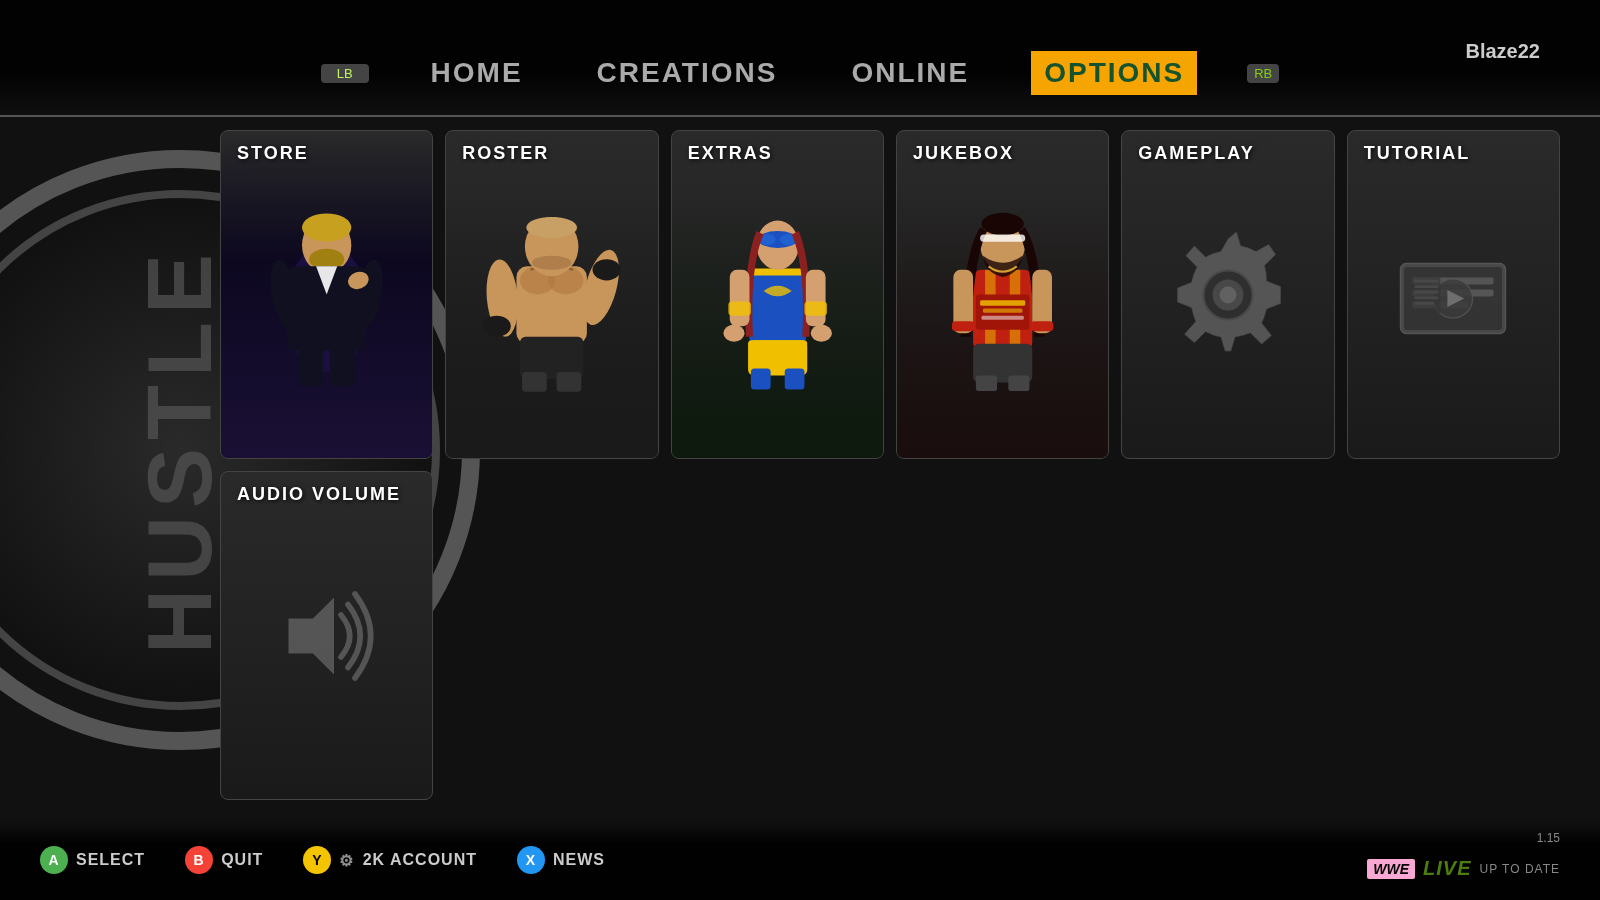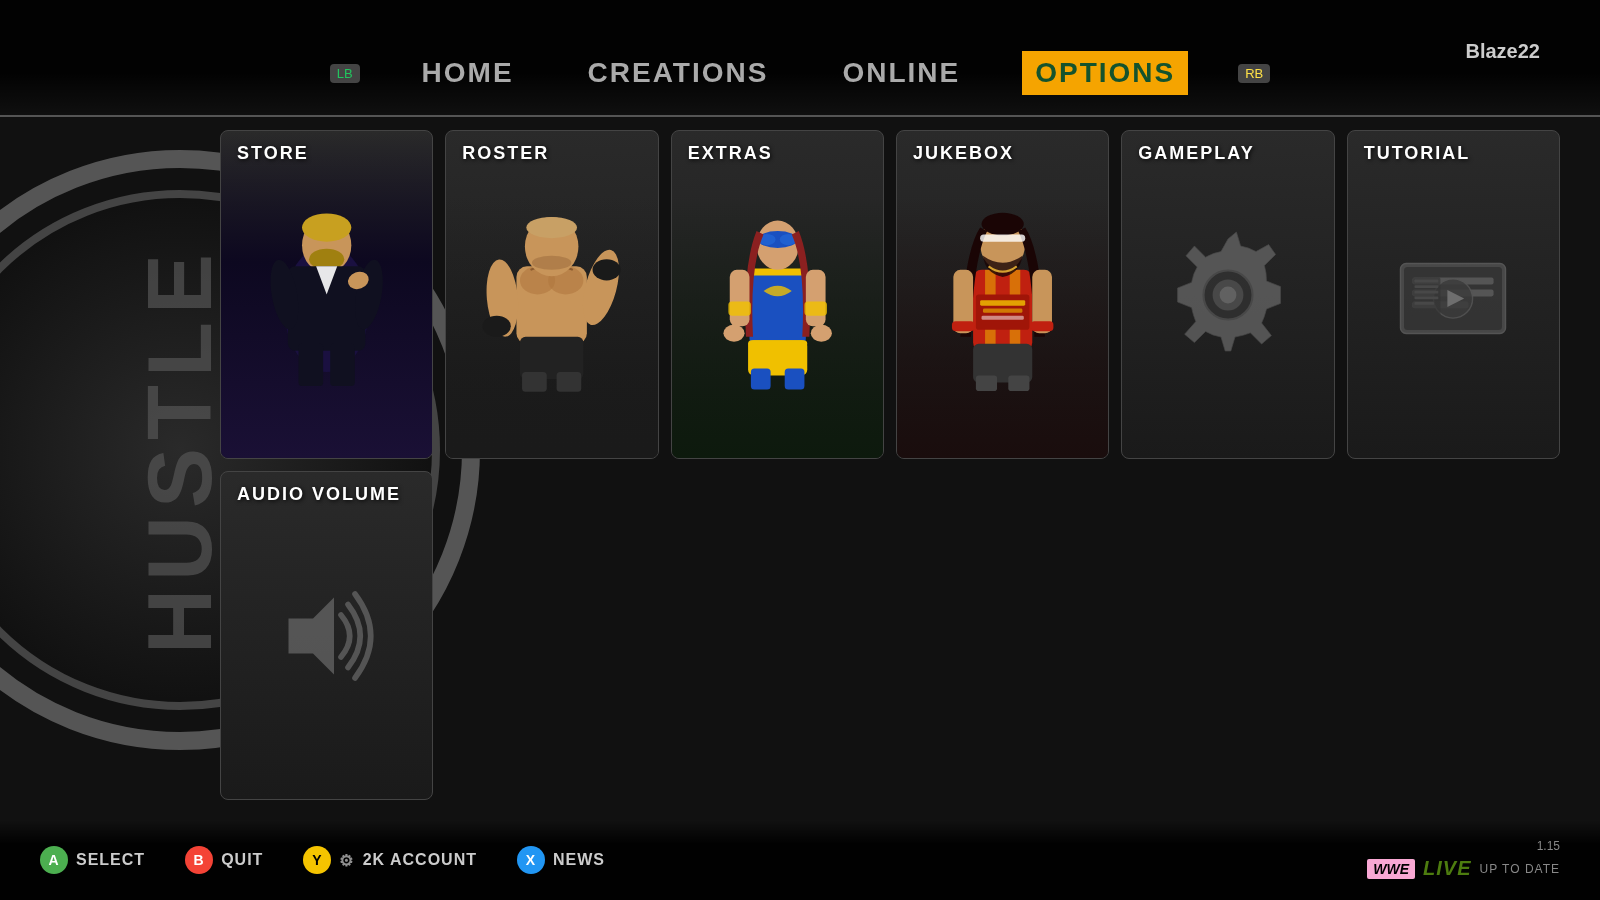"LB" .nav-lb { color: #22c55e -> #bef264; padding: 2px 7px -> 2px 16px }
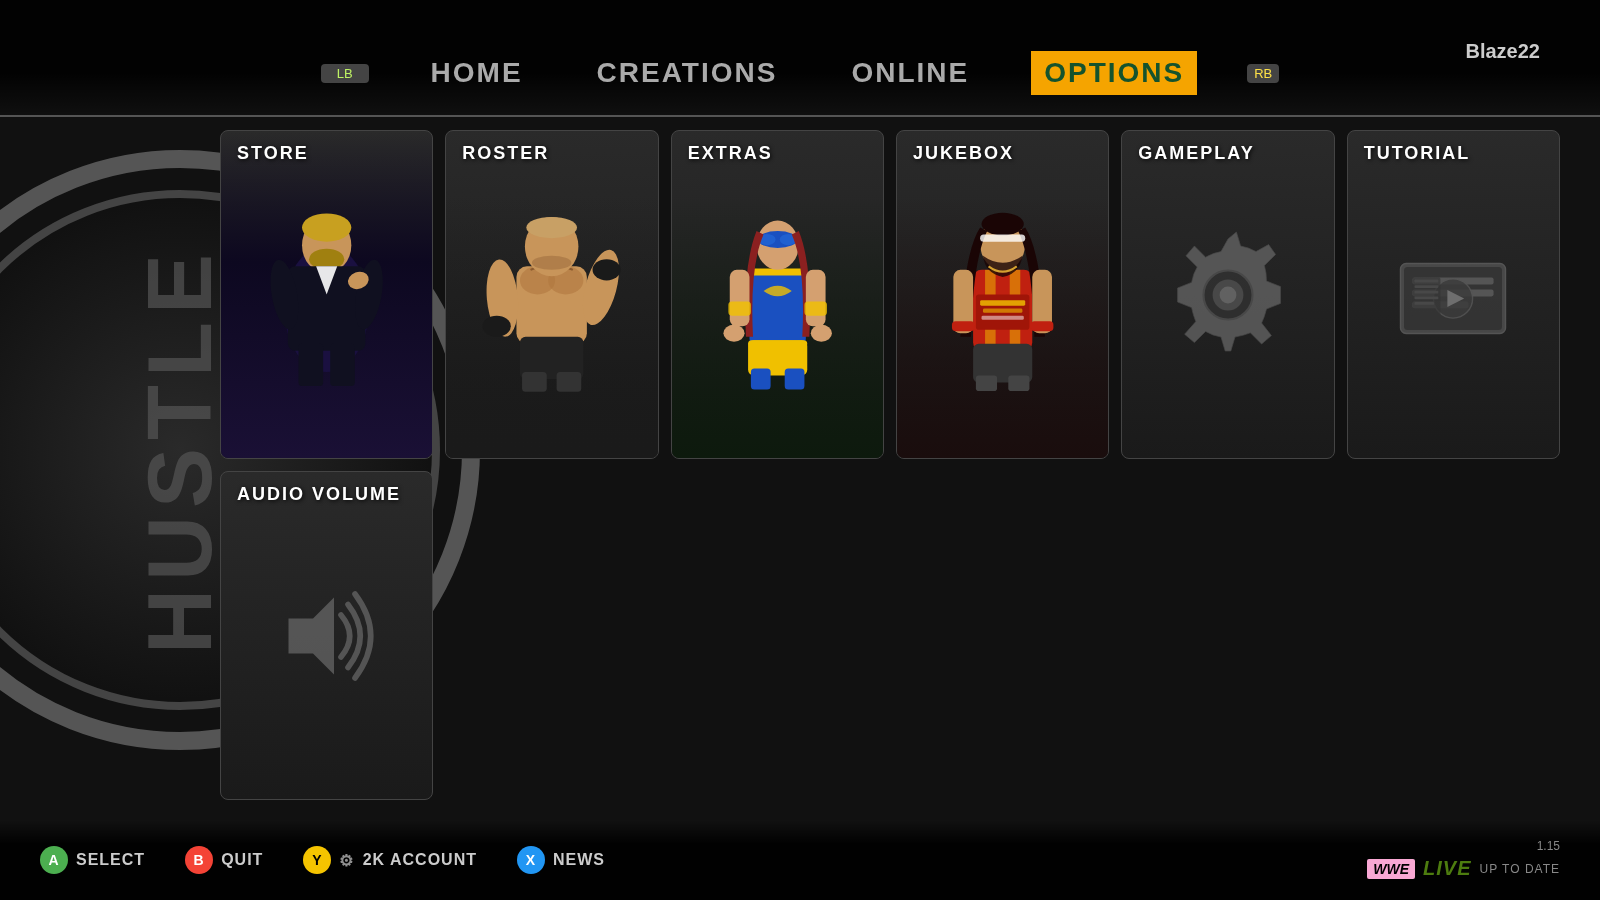"RB" .nav-rb { color: #fde047 -> #84cc16 }
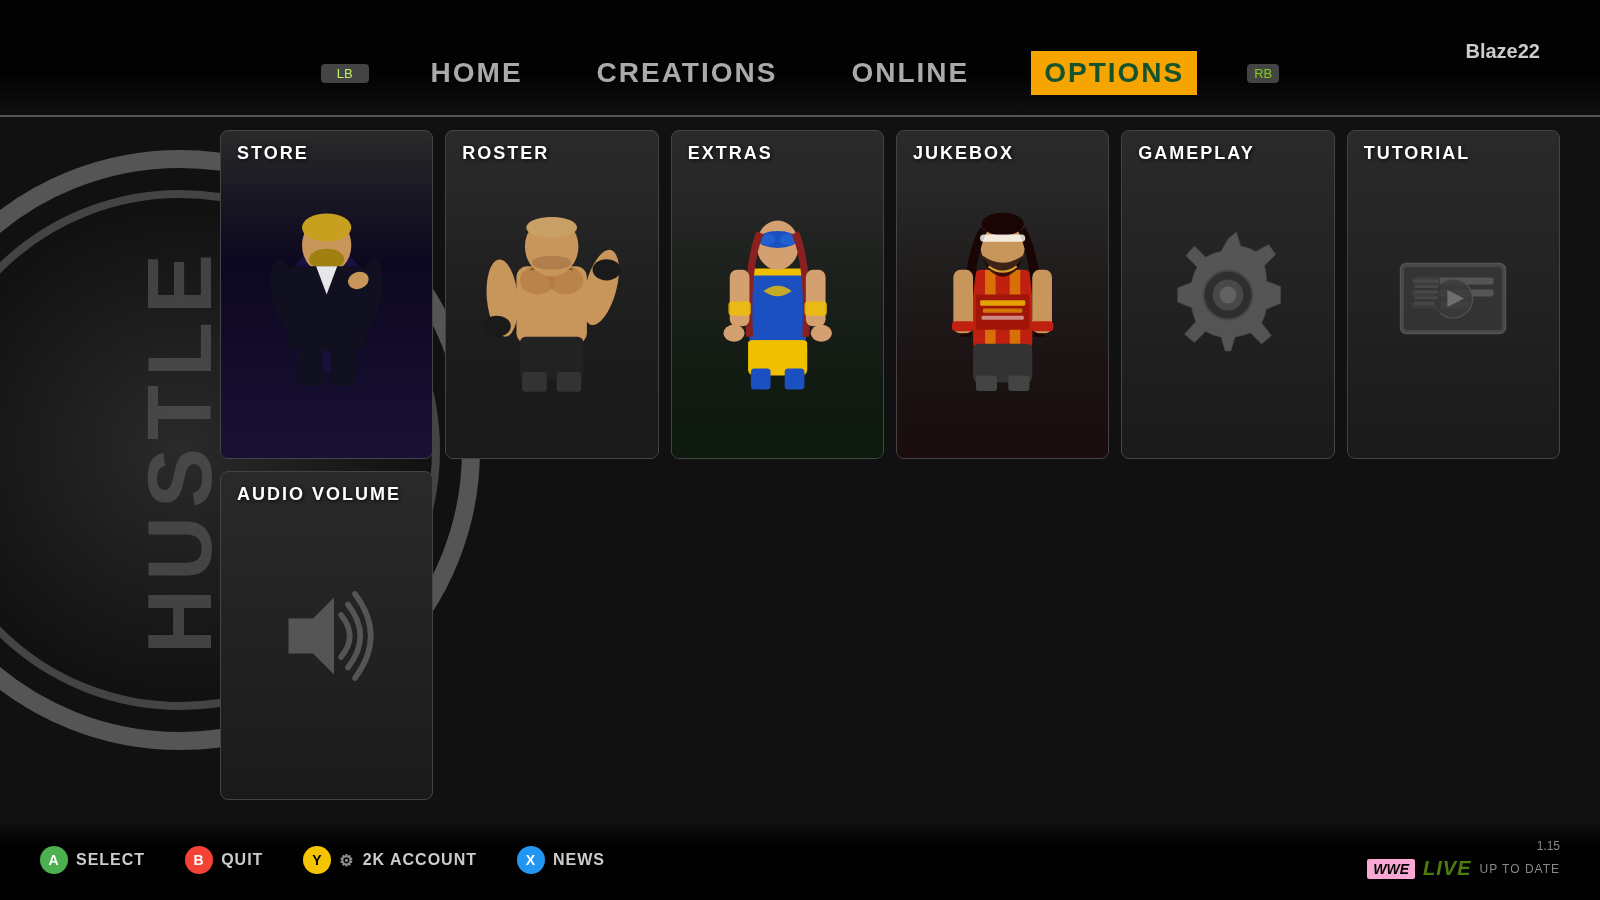"1.15" .wwe-live { gap: 2px -> 10px }
